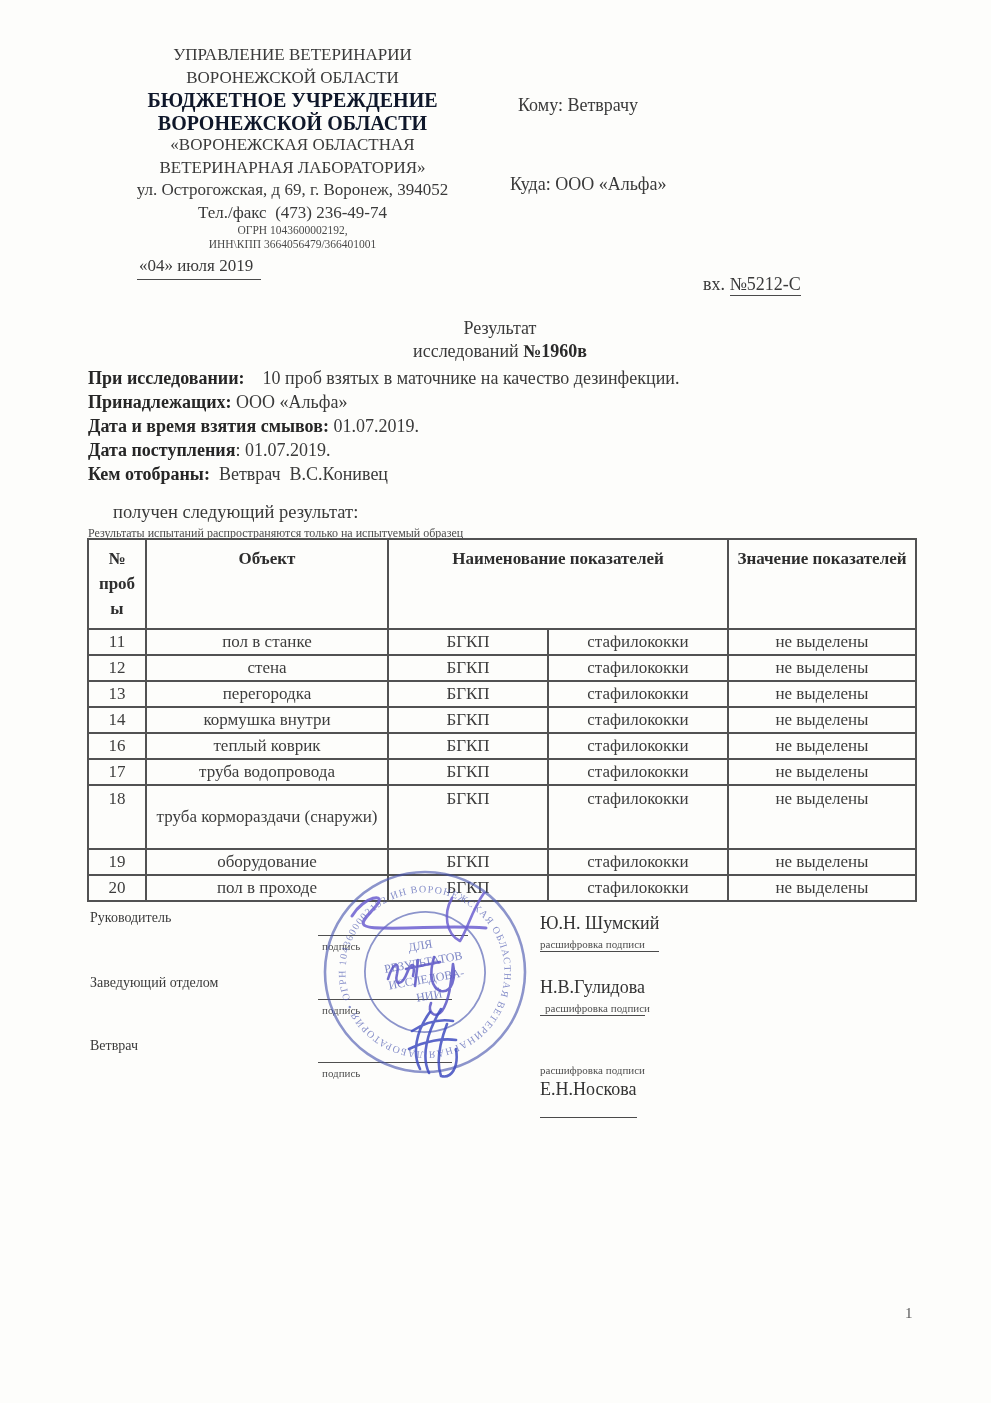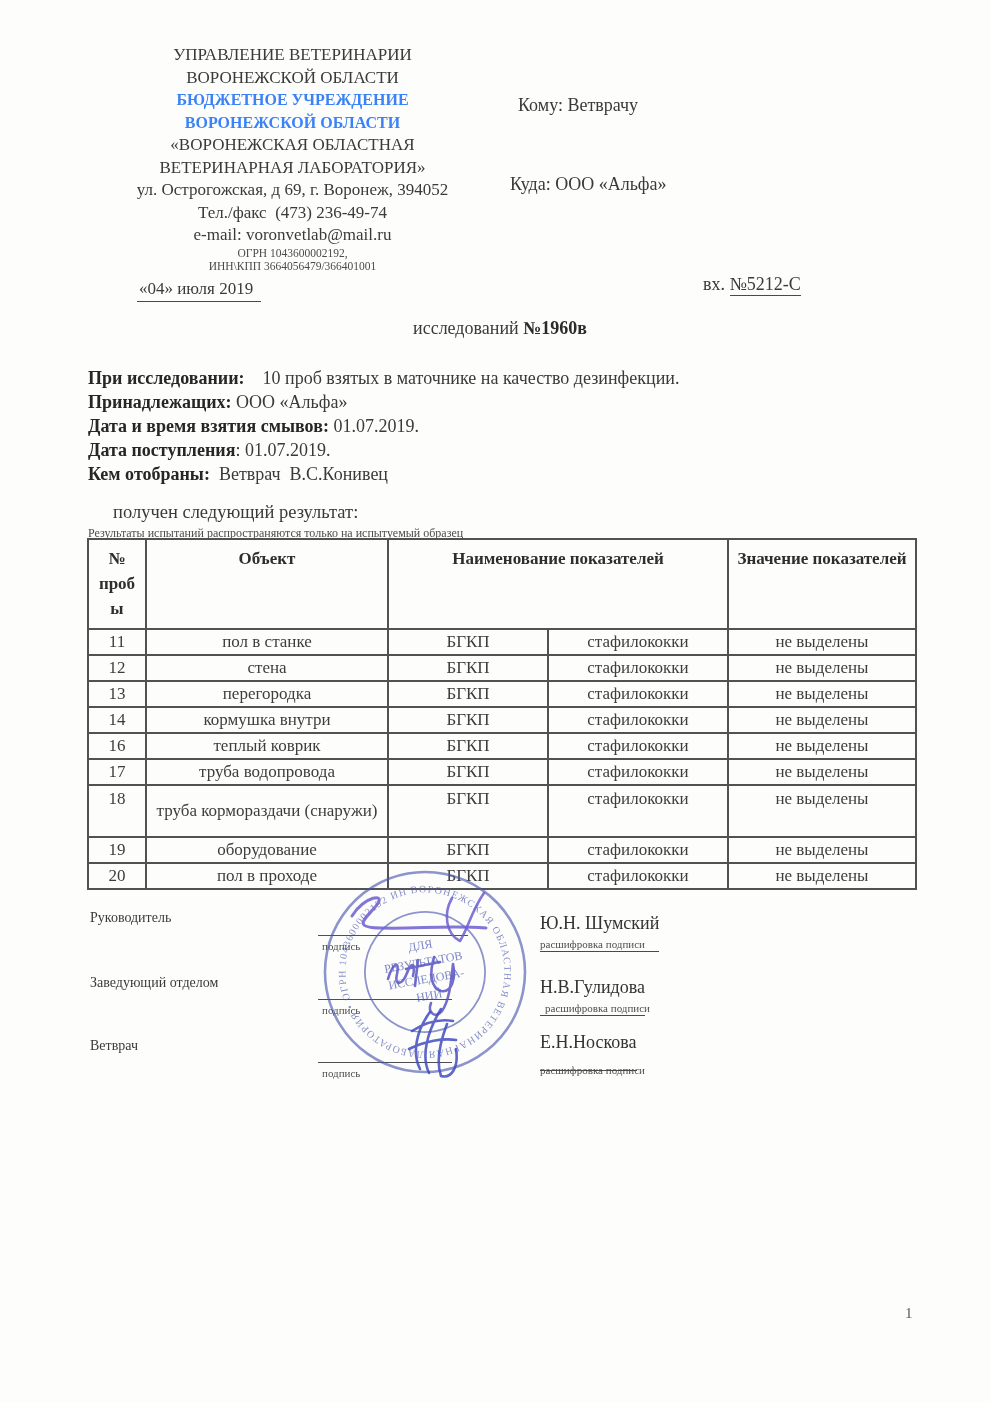"БЮДЖЕТНОЕ УЧРЕЖДЕНИЕ" .letterhead .b { color: #3b82f6 -> #0f172a; font-size: 16px -> 20px }
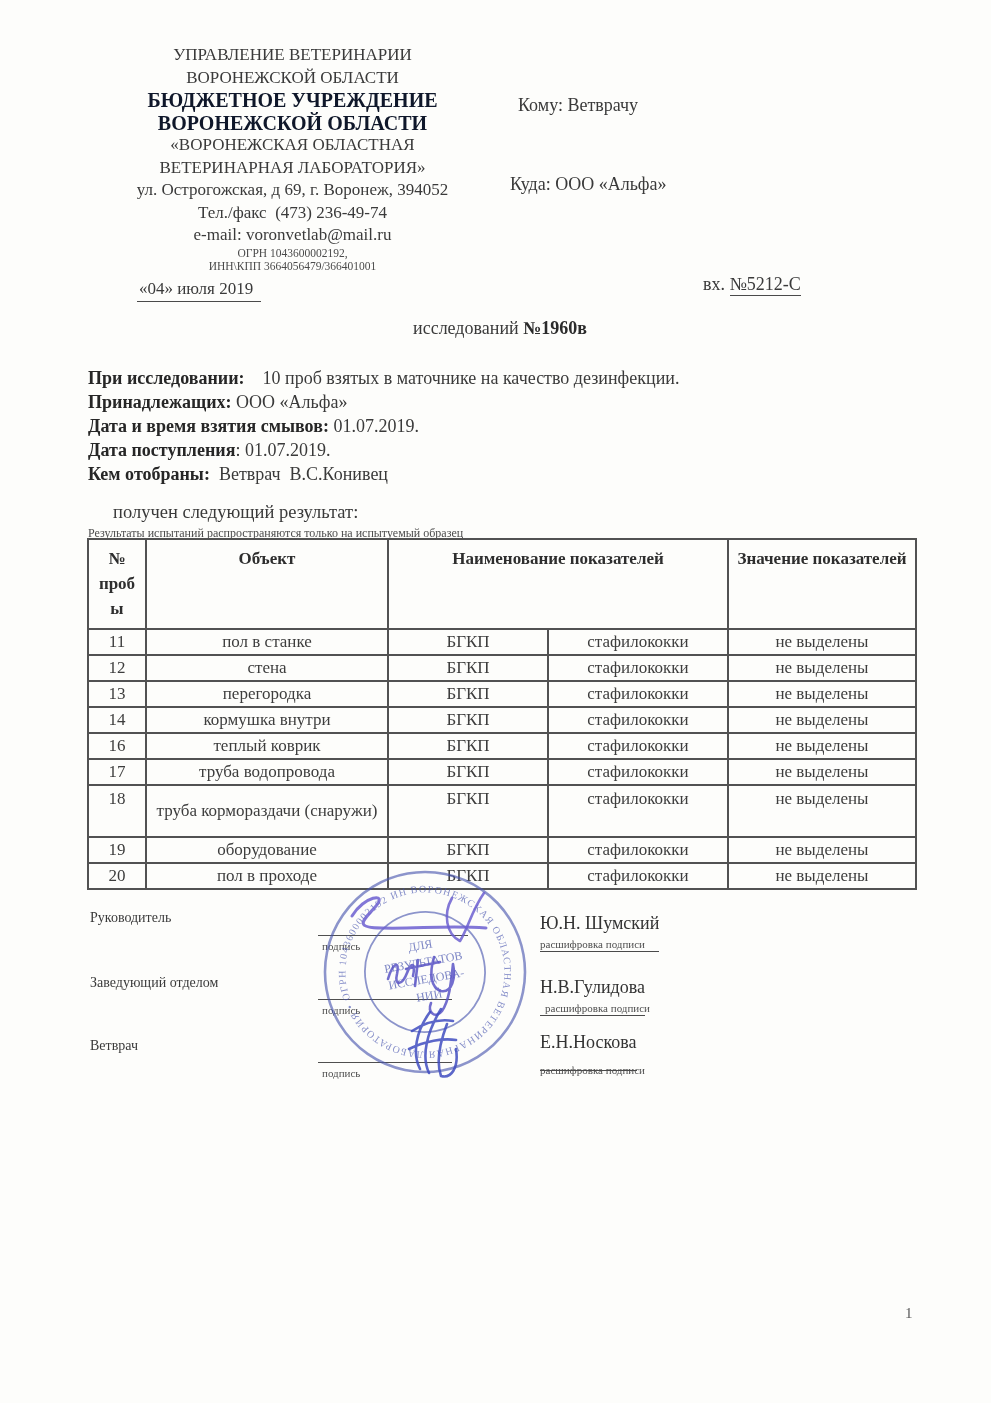"e-mail: voronvetlab@mail.ru" div { html: <div>e-mail: voronvetlab@mail.ru</div> -> none }
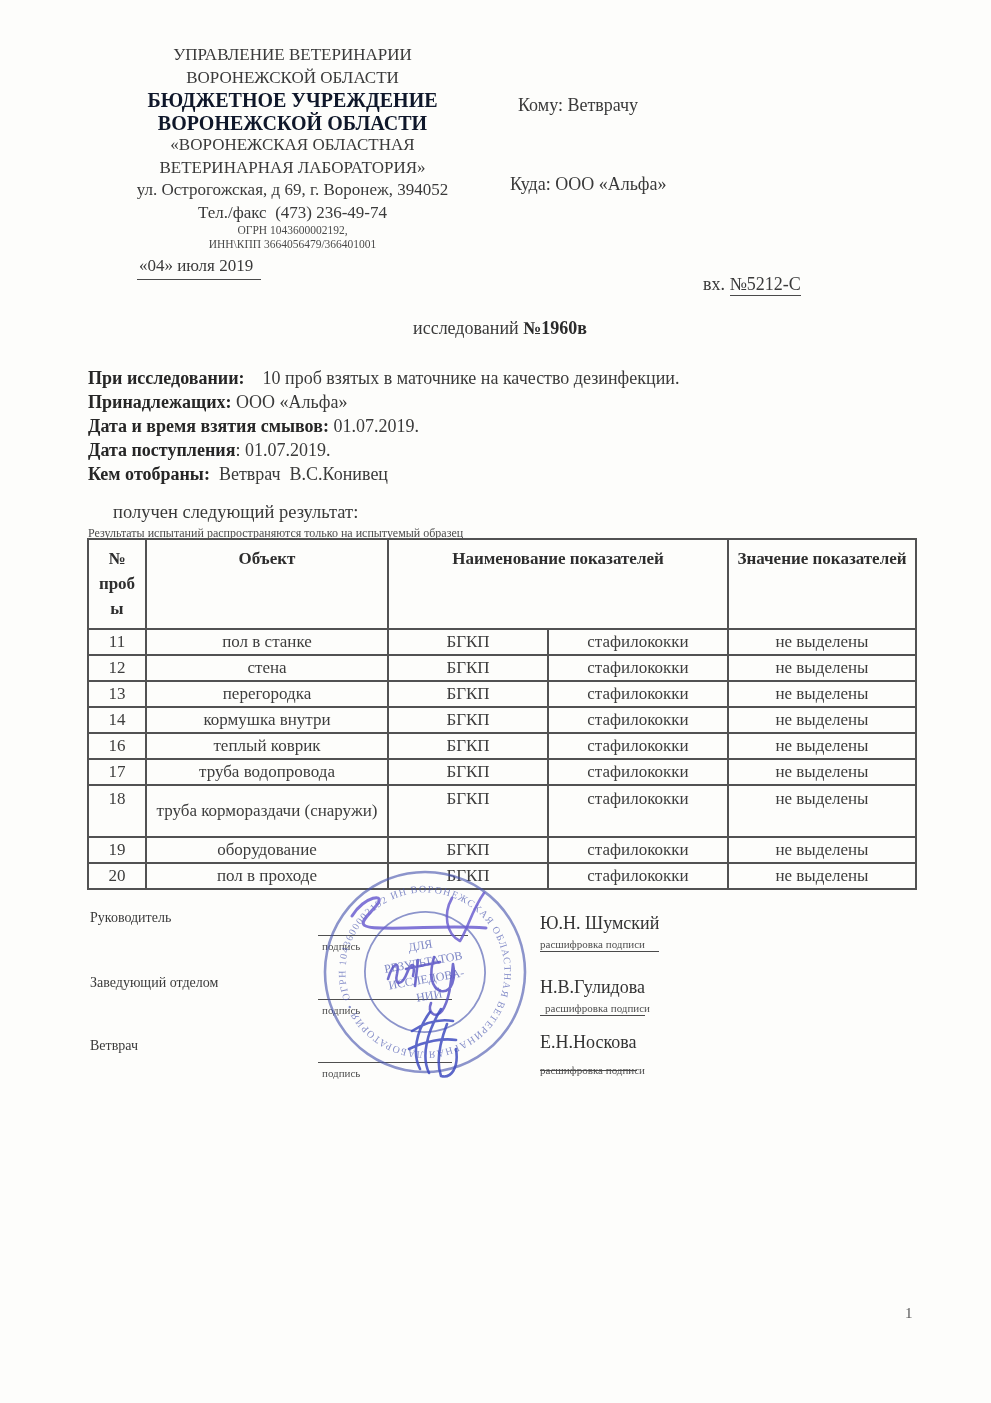"Результат" div { html: none -> <div>Результат</div> }
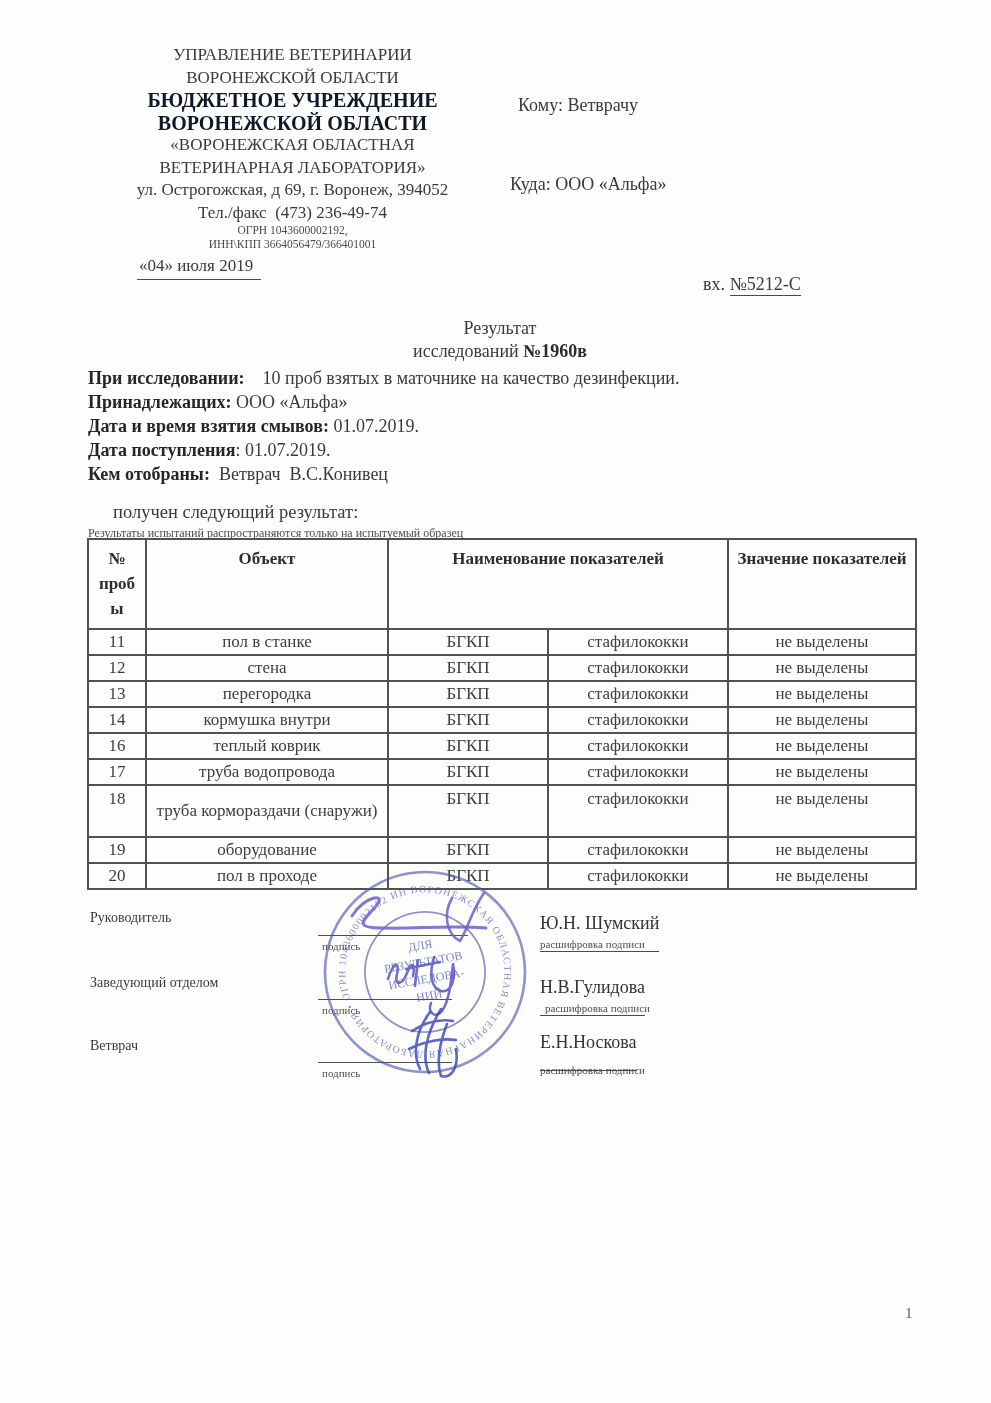"18" tr.row2 { height: 52px -> 64px }
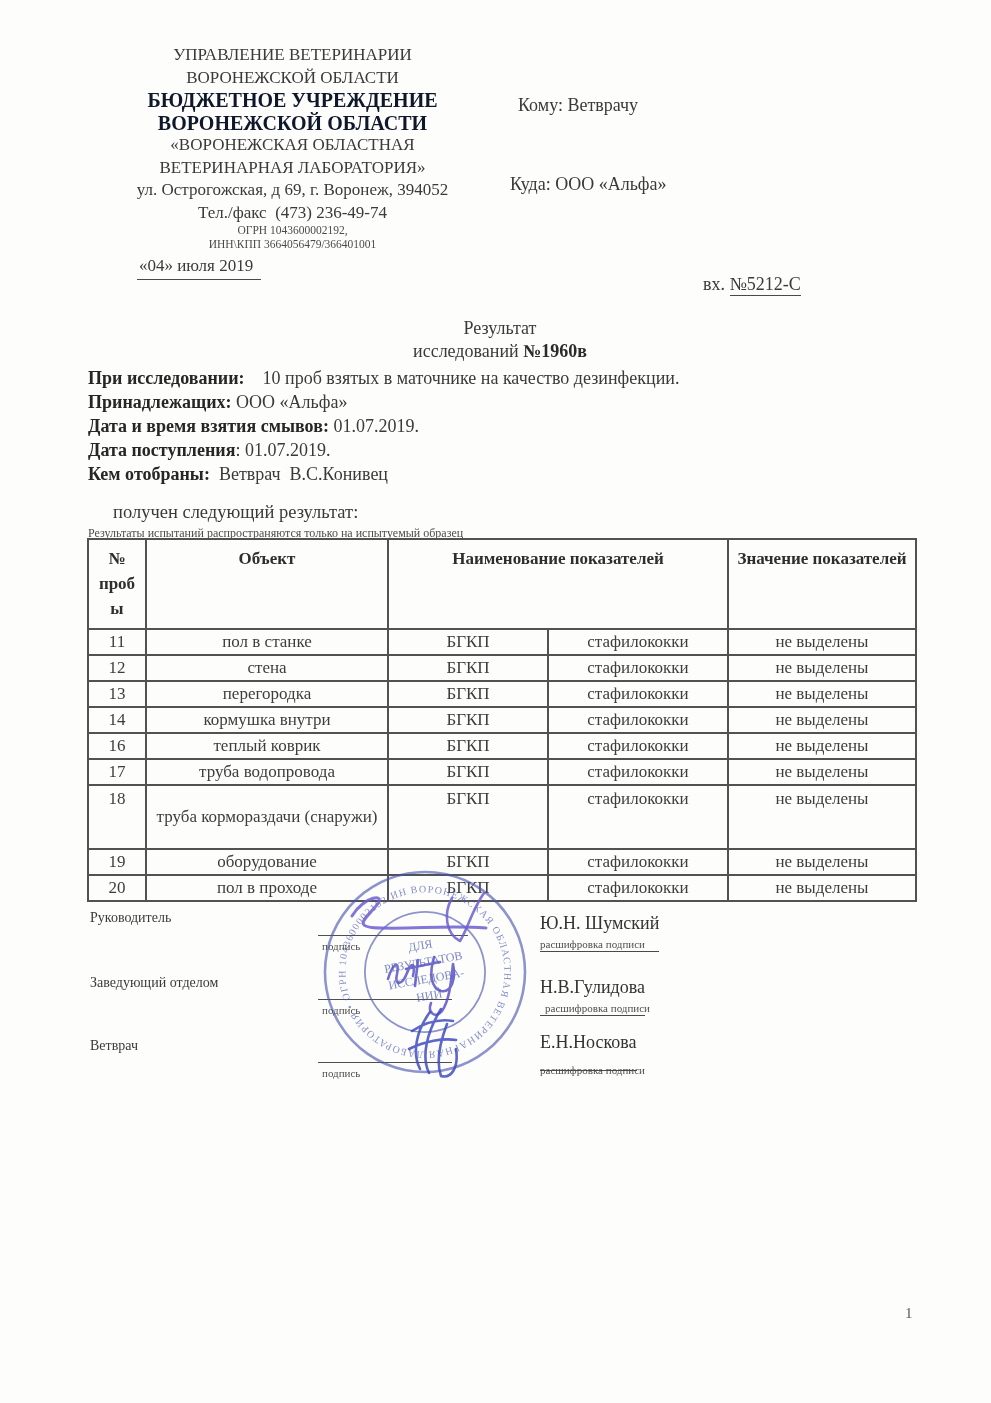"Е.Н.Носкова" div.abs { top: 1032px -> 1079px }
